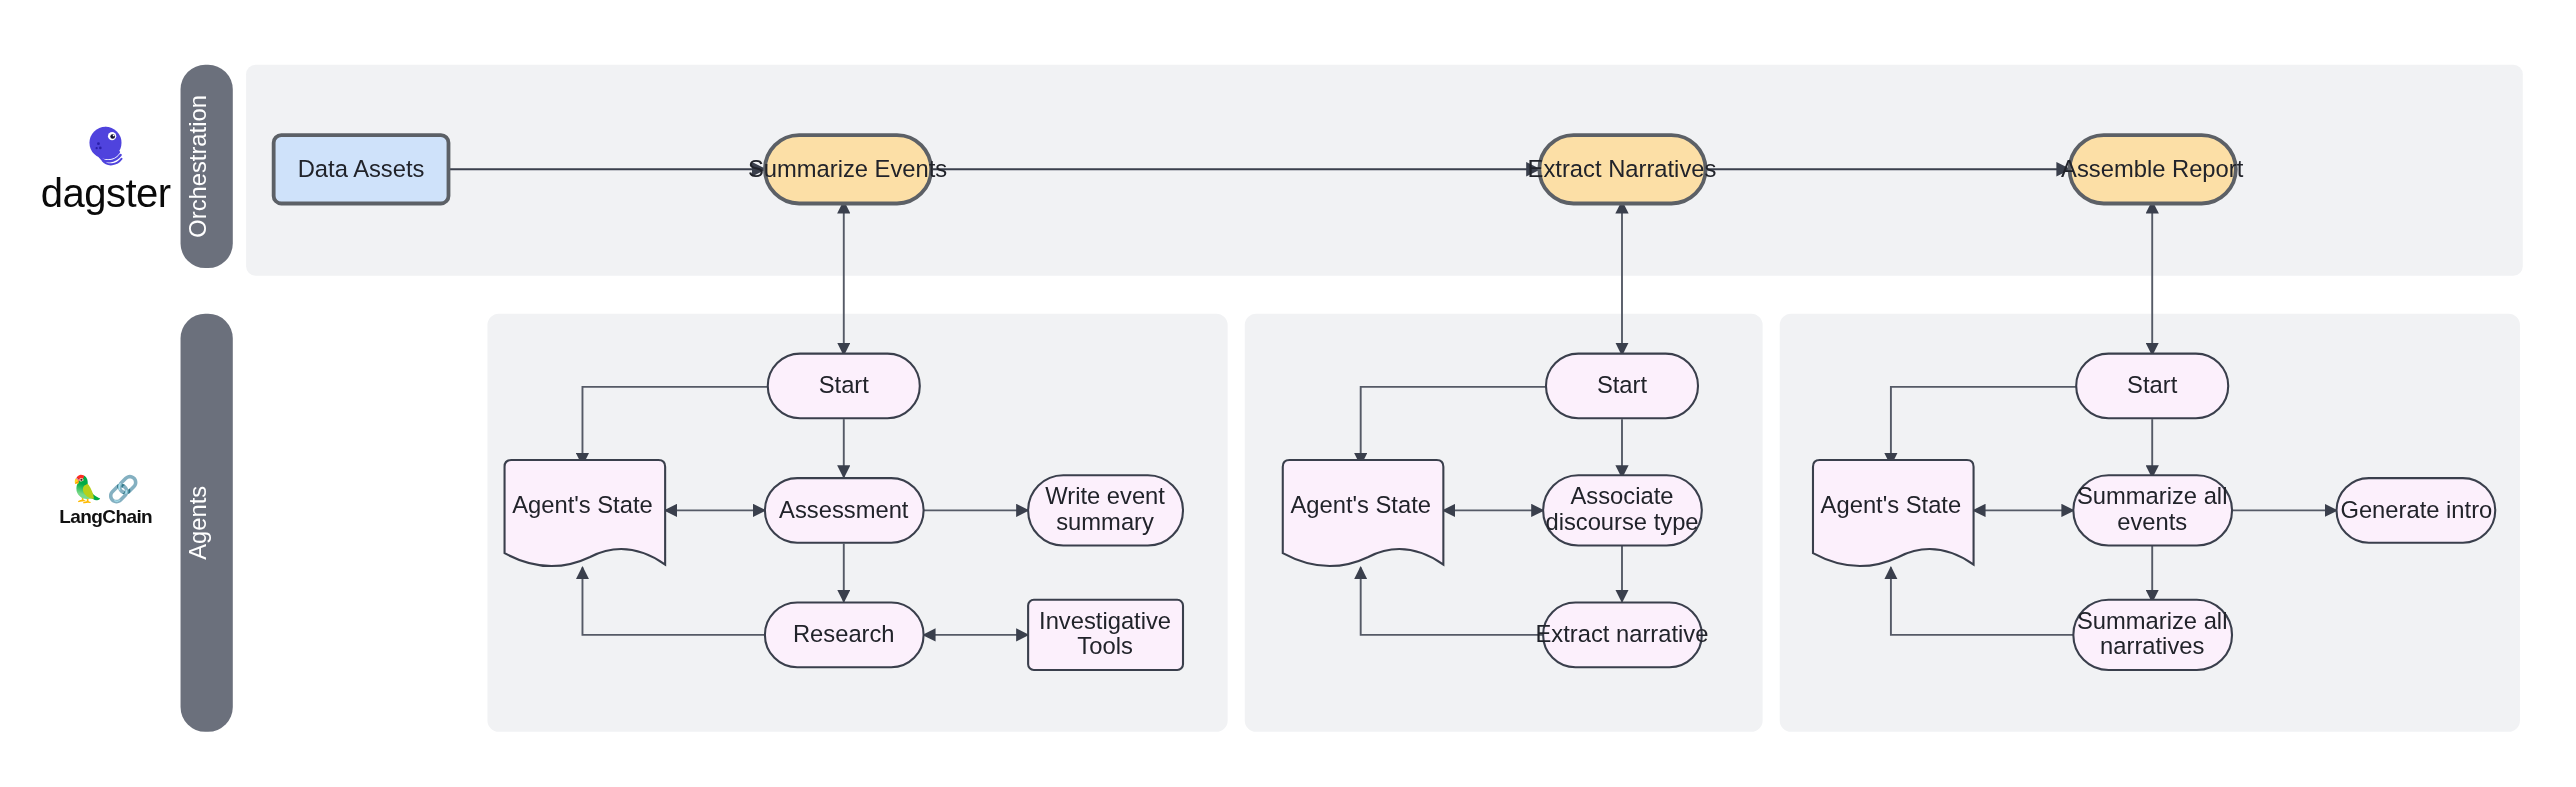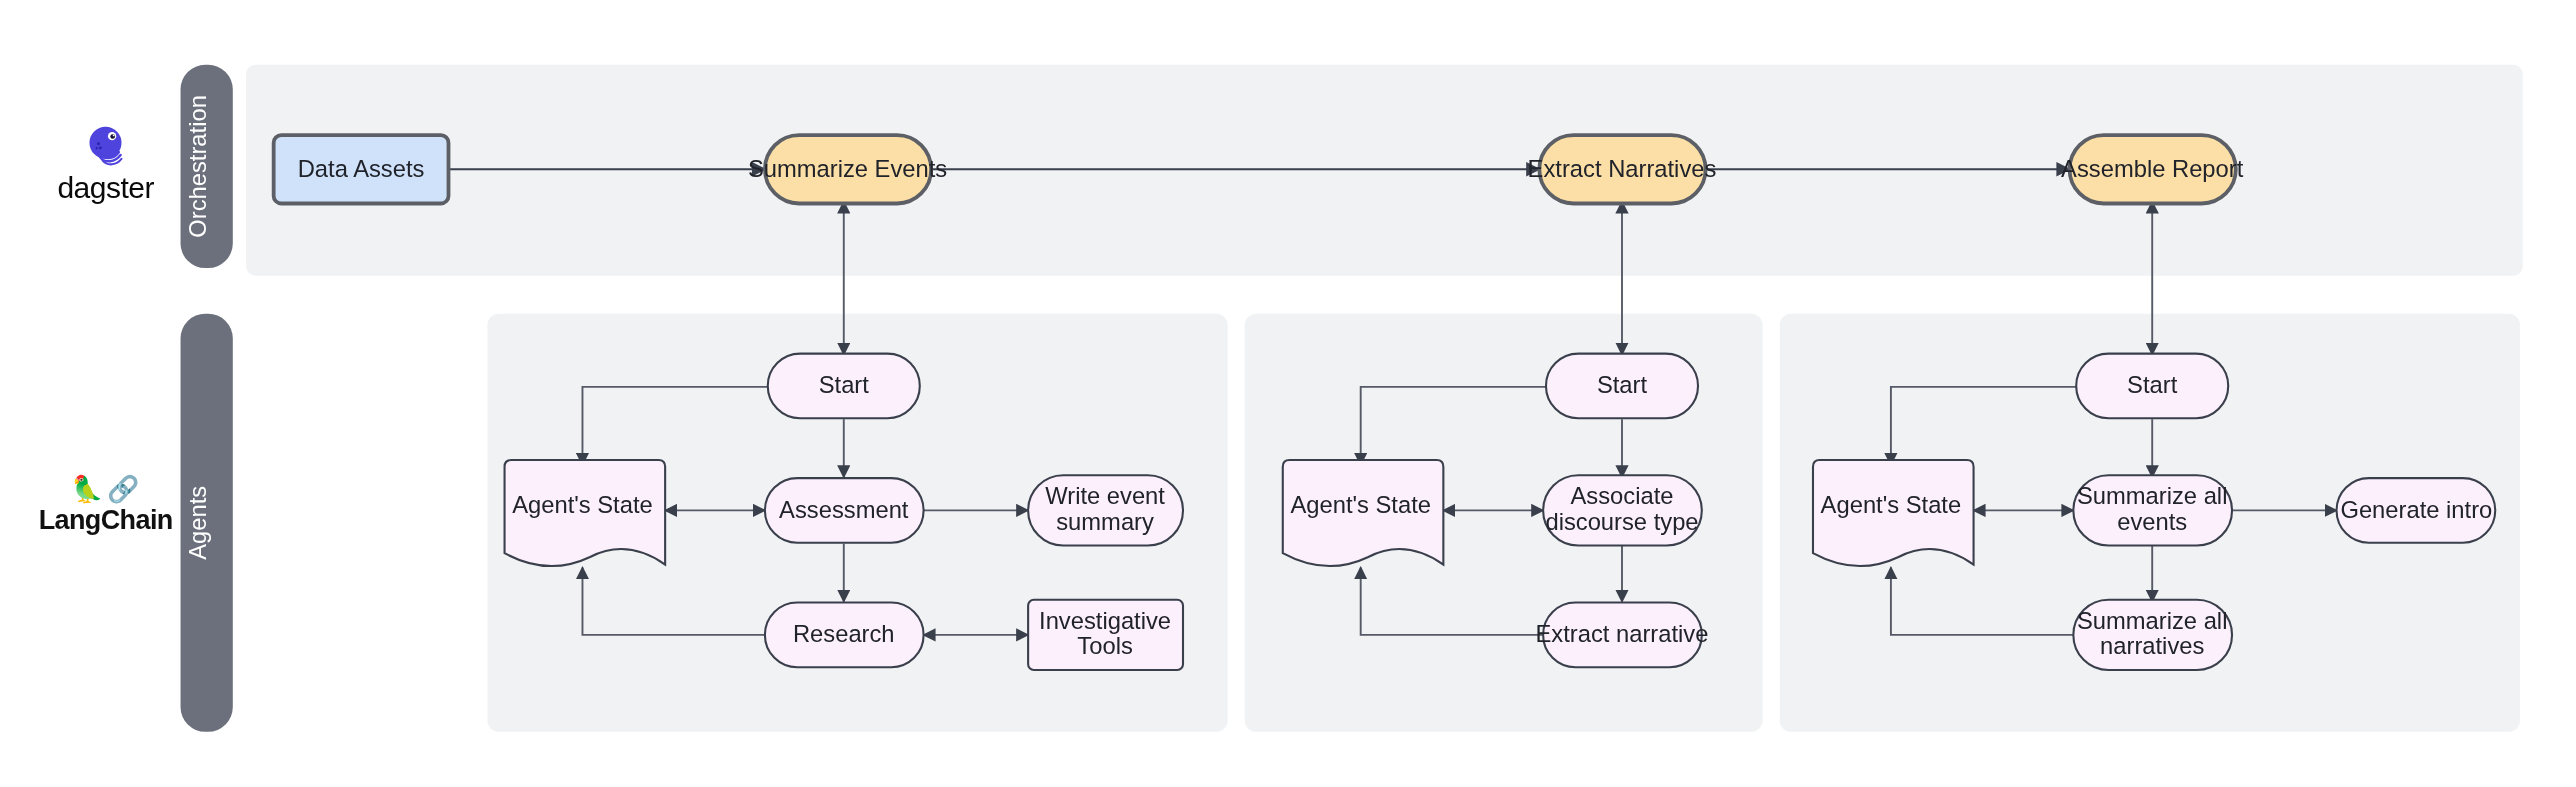"dagster" .dagster-word { font-size: 30px -> 40px }
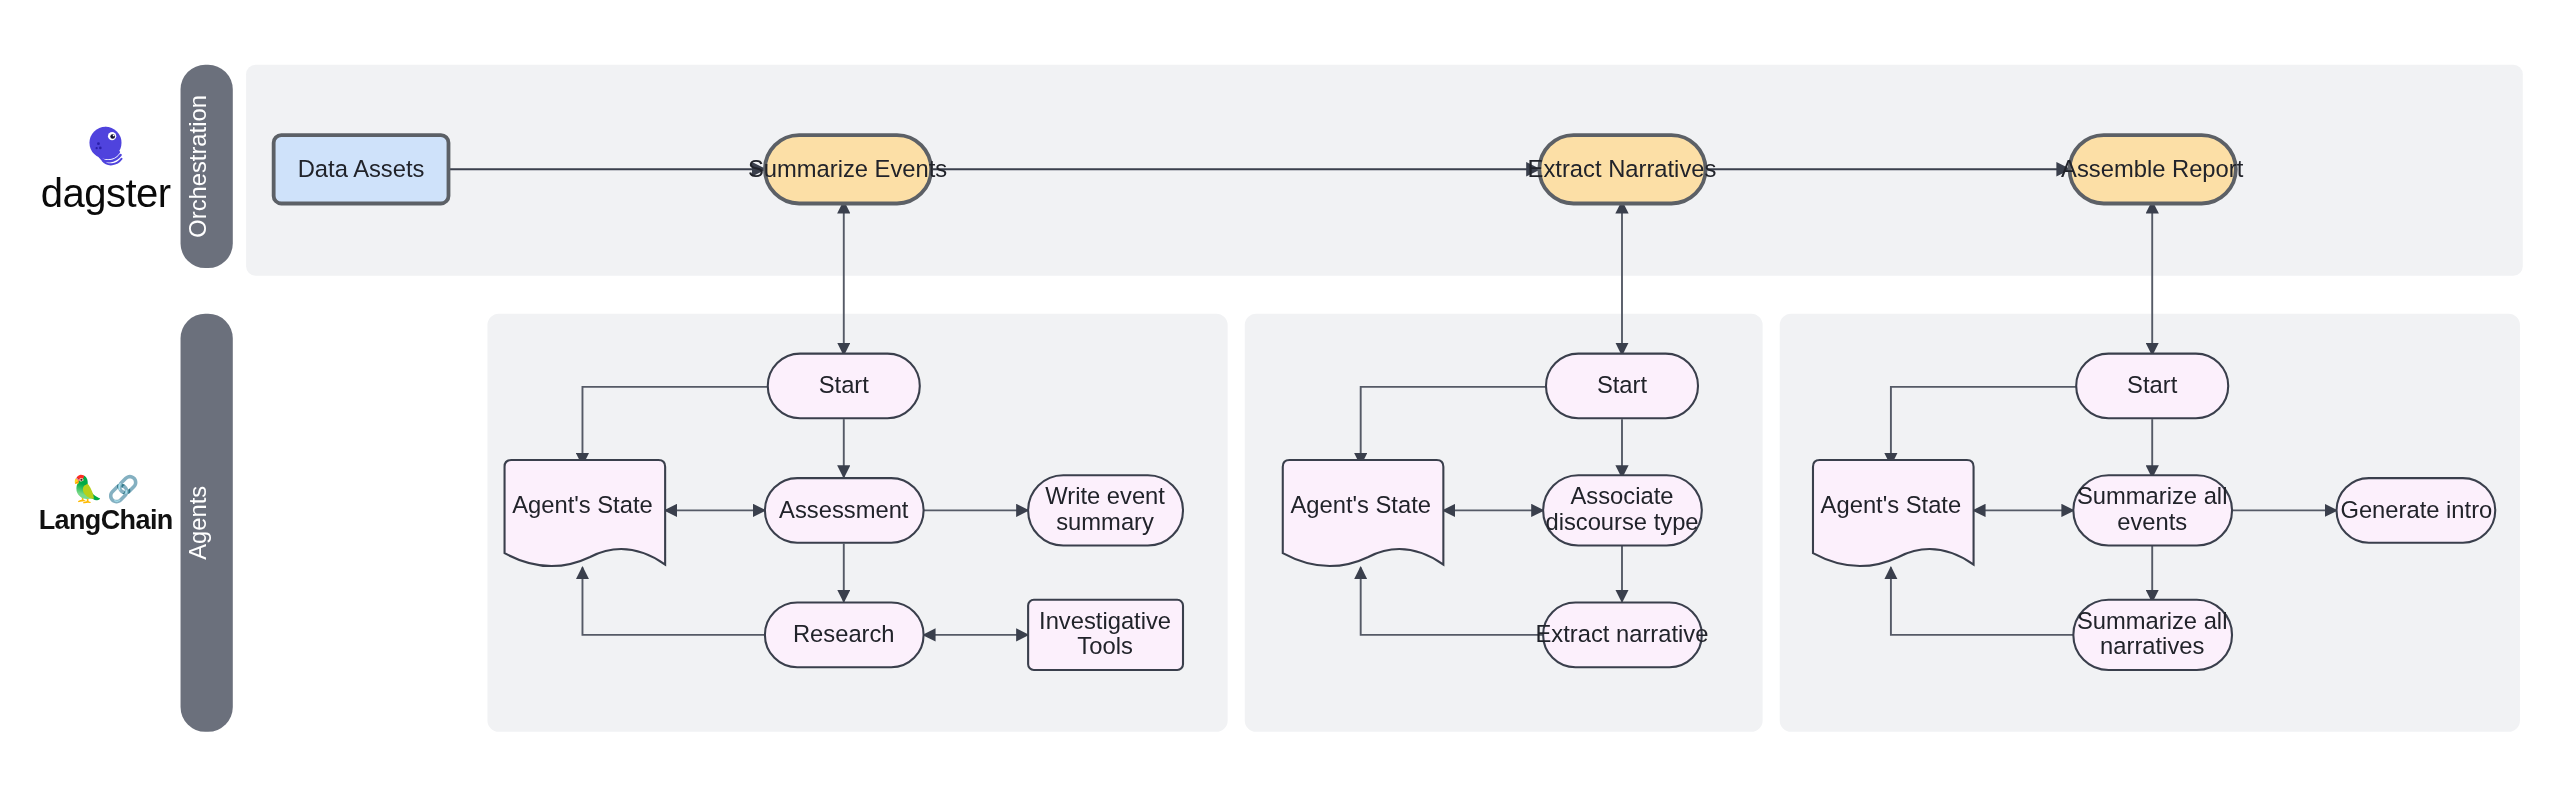"LangChain" .langchain-word { font-size: 27px -> 19px }
